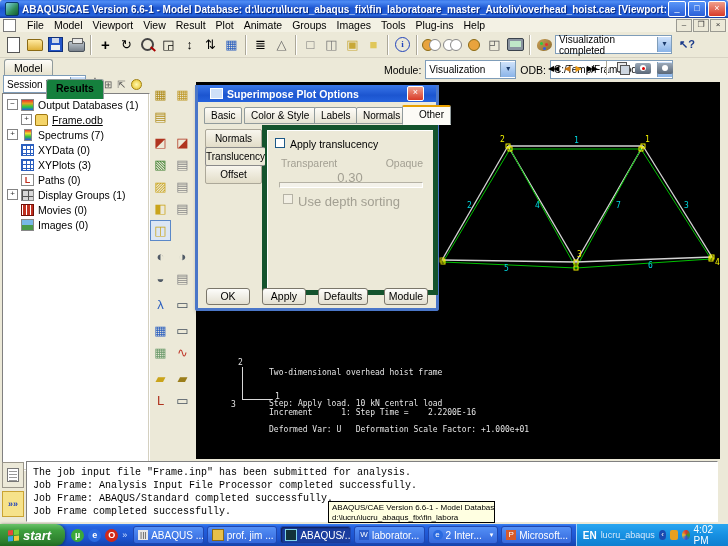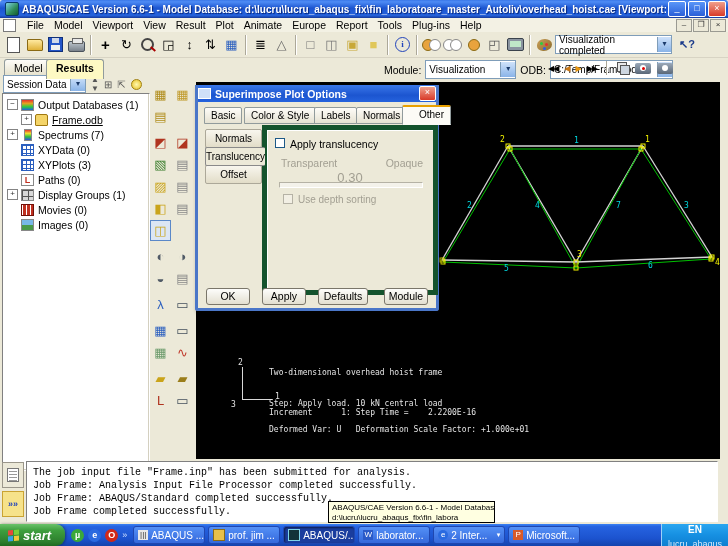"Europe" span.menu-item { text: Europe -> Groups }
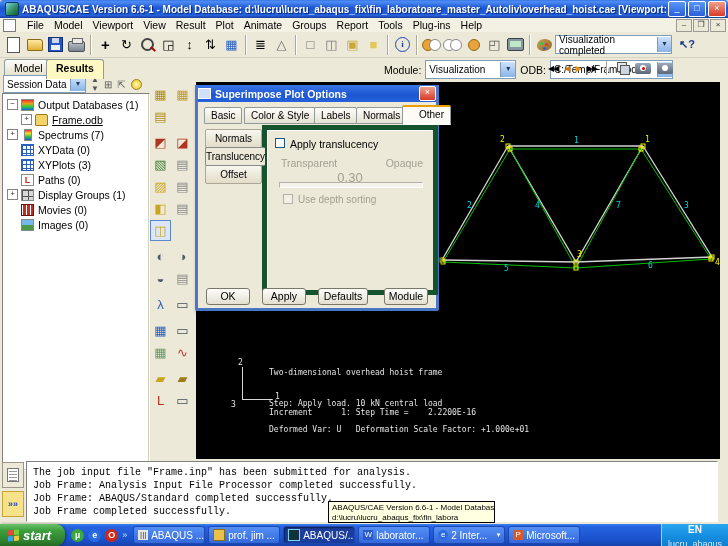"Report" span.menu-item { text: Report -> Images }
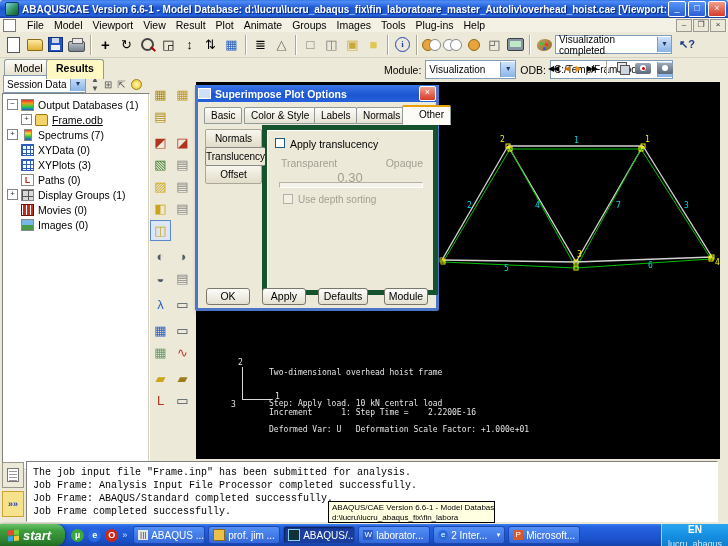"Results" .wtab.active { background: #fef9c3 -> #15803d; margin-top: none -> 20px }
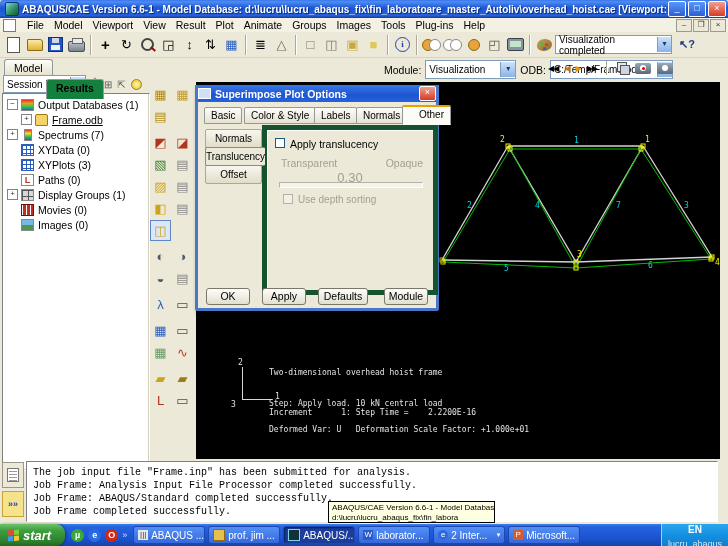"Superimpose Plot Options" #dlg-title { padding: 0 0 -> 0 12px }
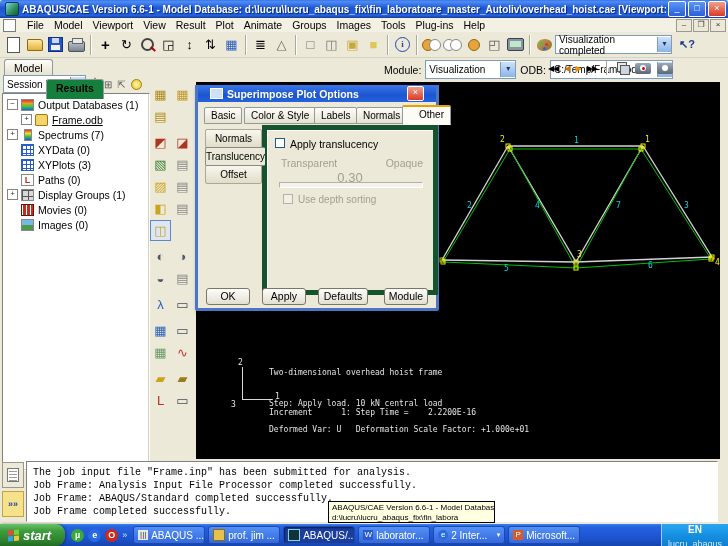"Use depth sorting" span.gray { font-size: 10px -> 13px }
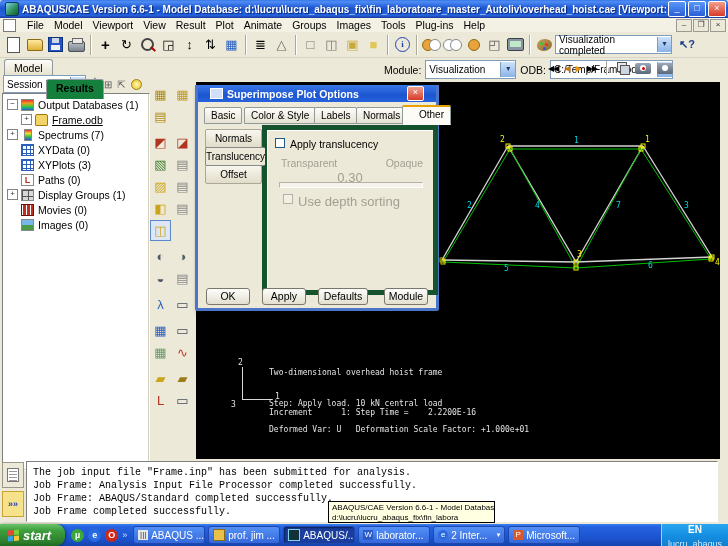"EN" #tray { flex-direction: column -> none }
